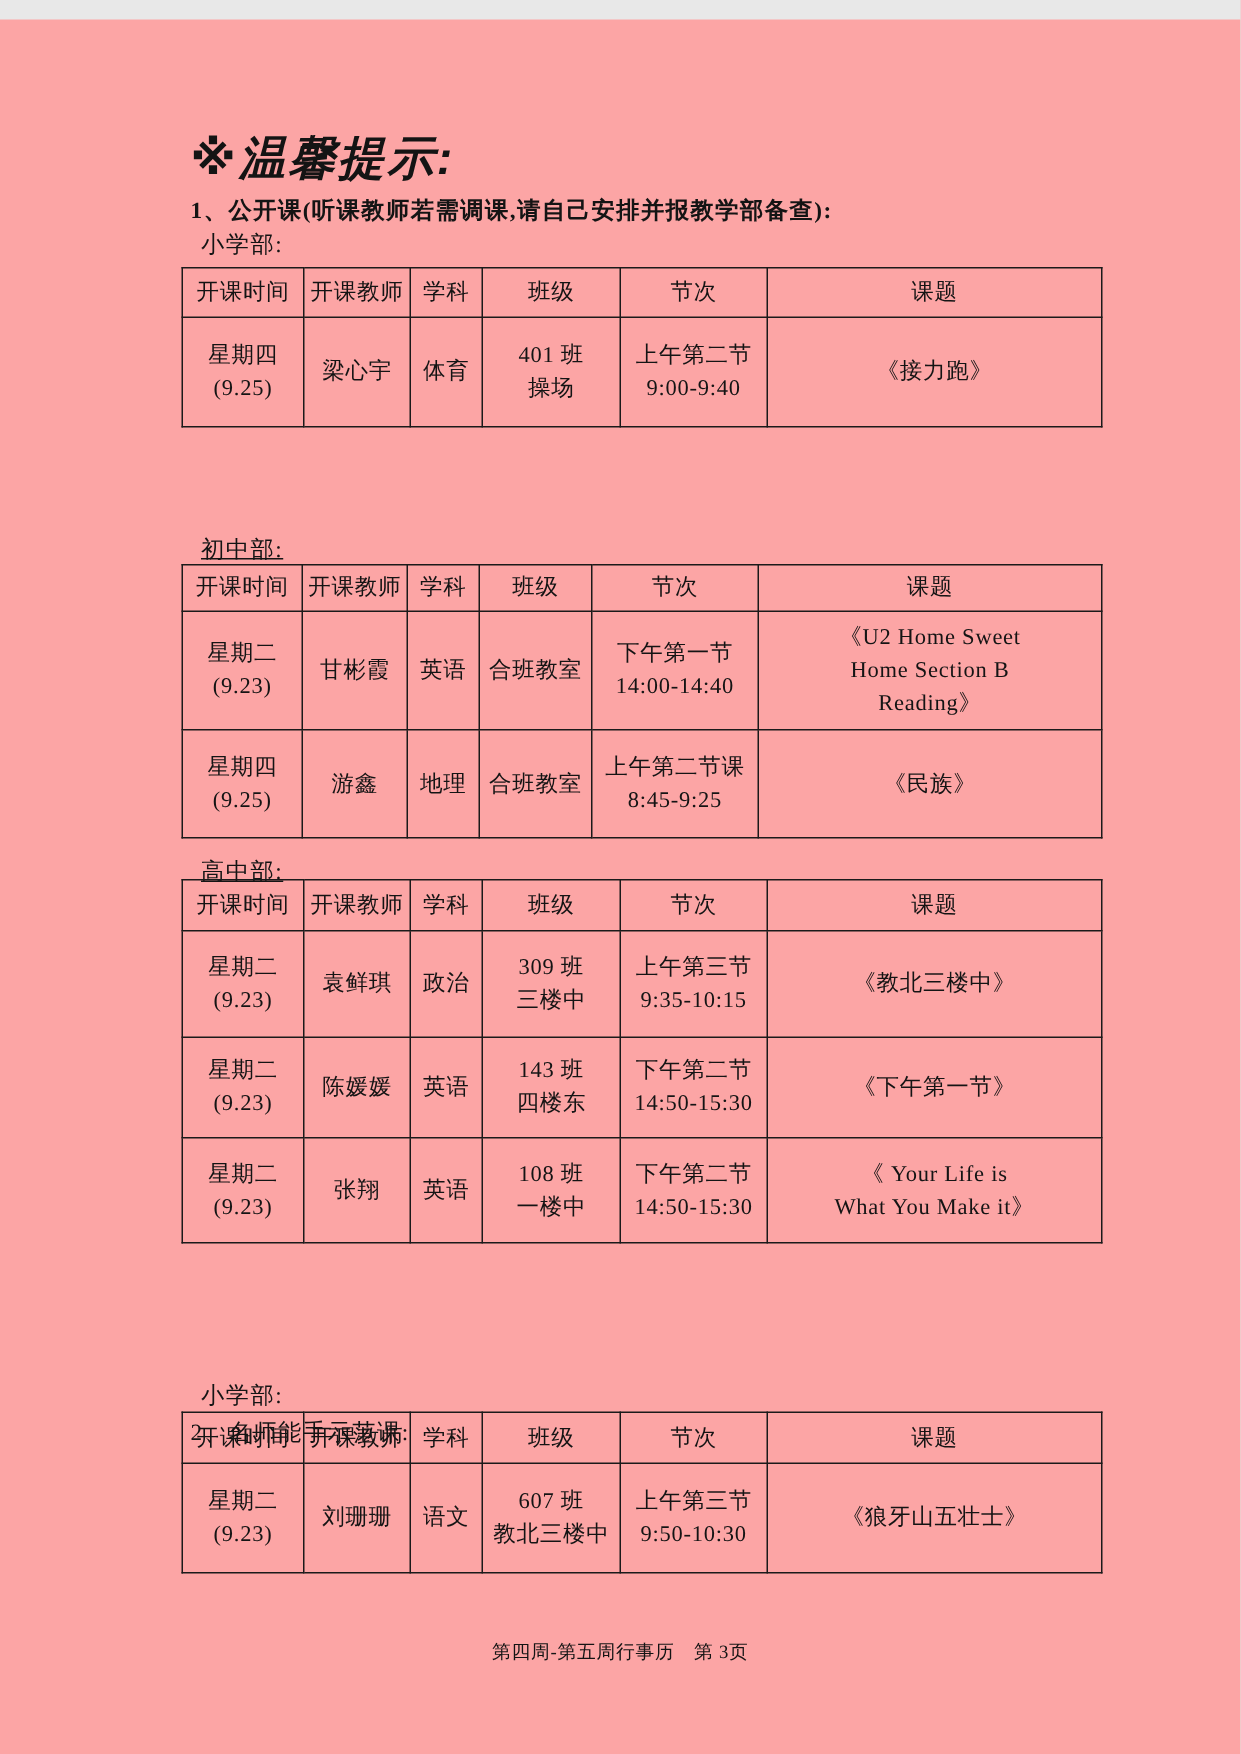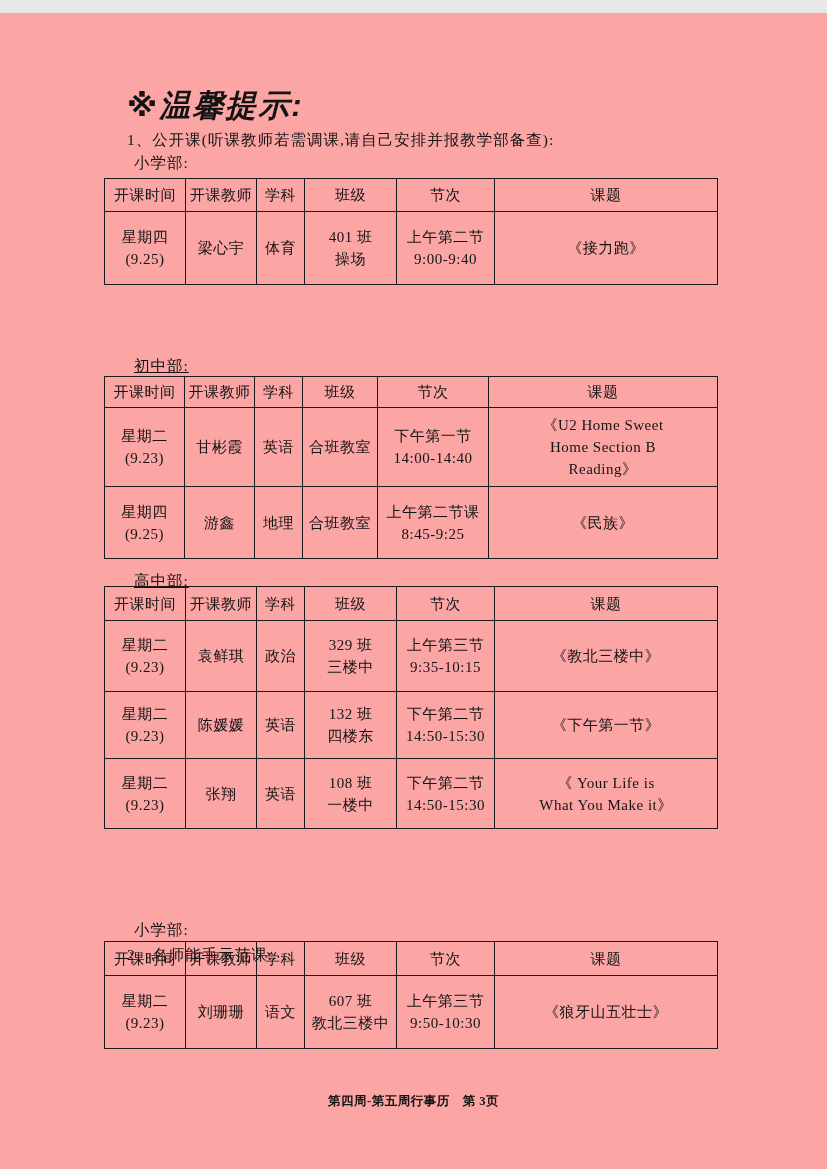"1、公开课(听课教师若需调课,请自己安排并报教学部备查):" .intro-line { font-weight: none -> bold }
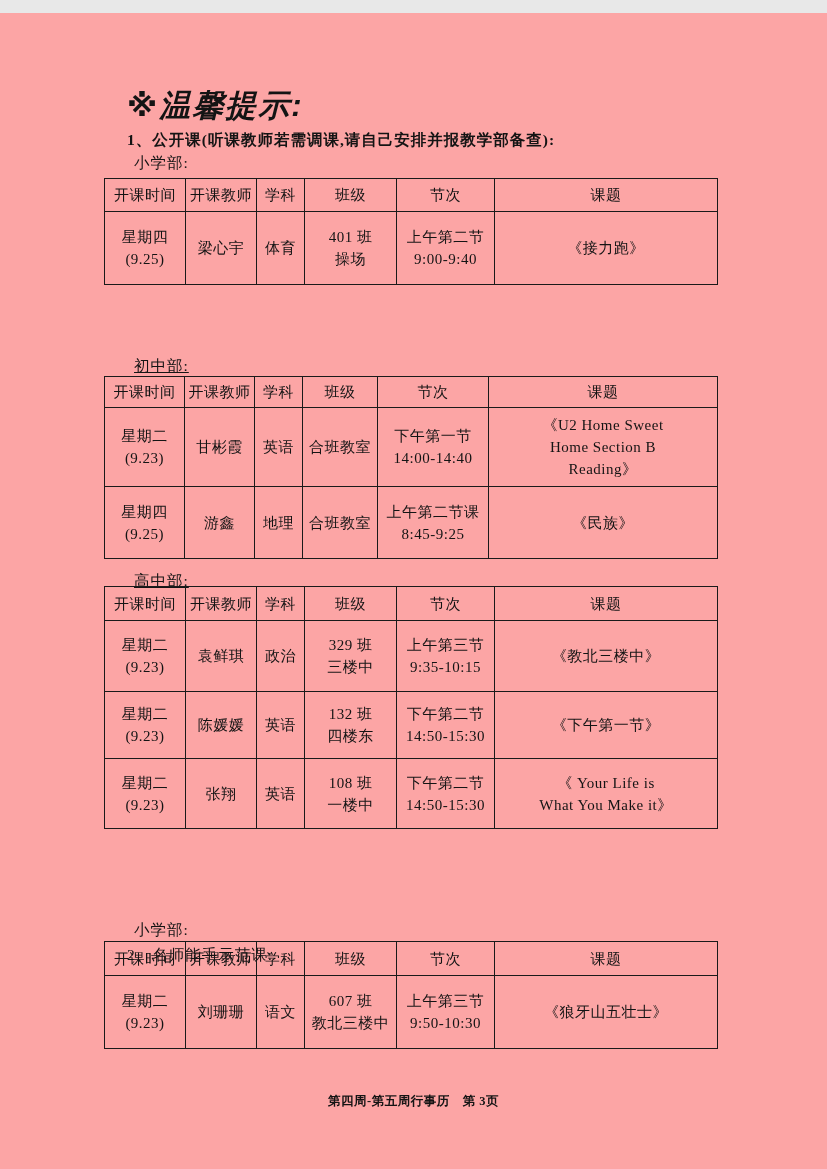"开课时间" table.sched { left: 104px -> 121px }
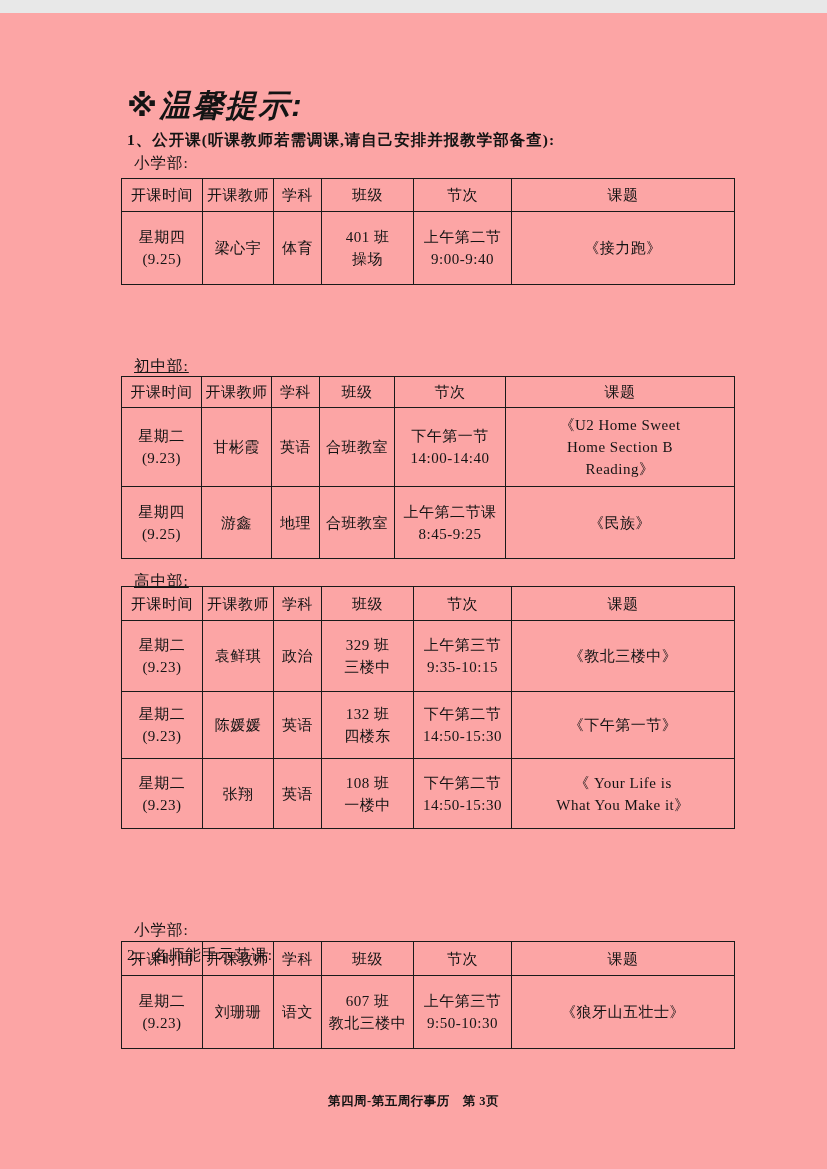"329 班" td { text: 329 -> 309 }
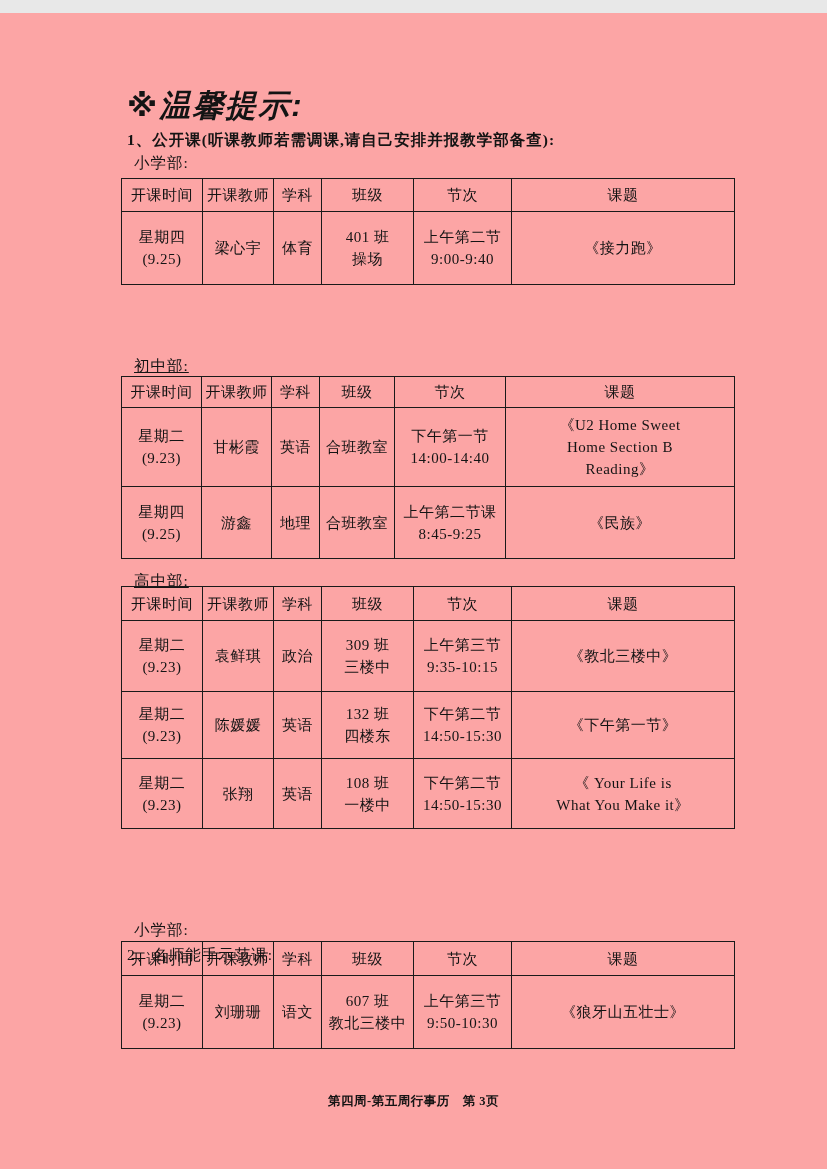"132 班" td { text: 132 -> 143 }
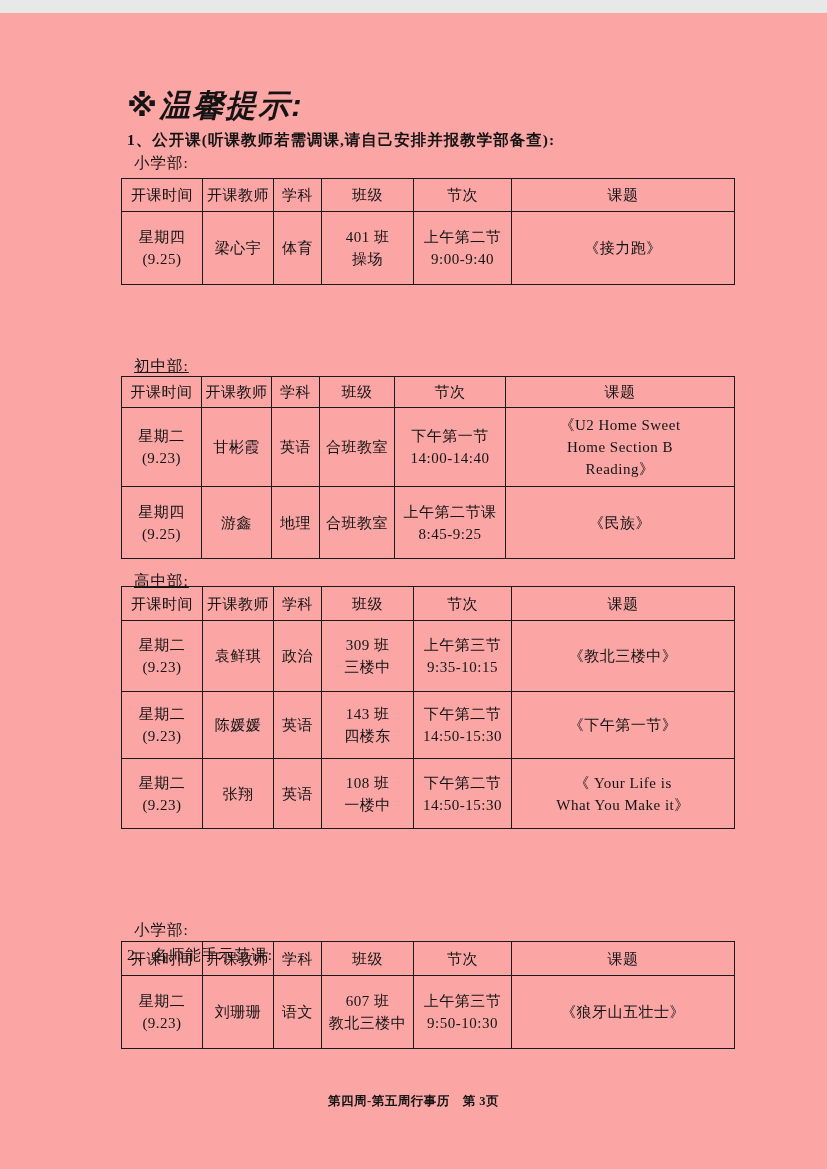"第四周-第五周行事历 第 3页" .footer { font-weight: bold -> normal }
